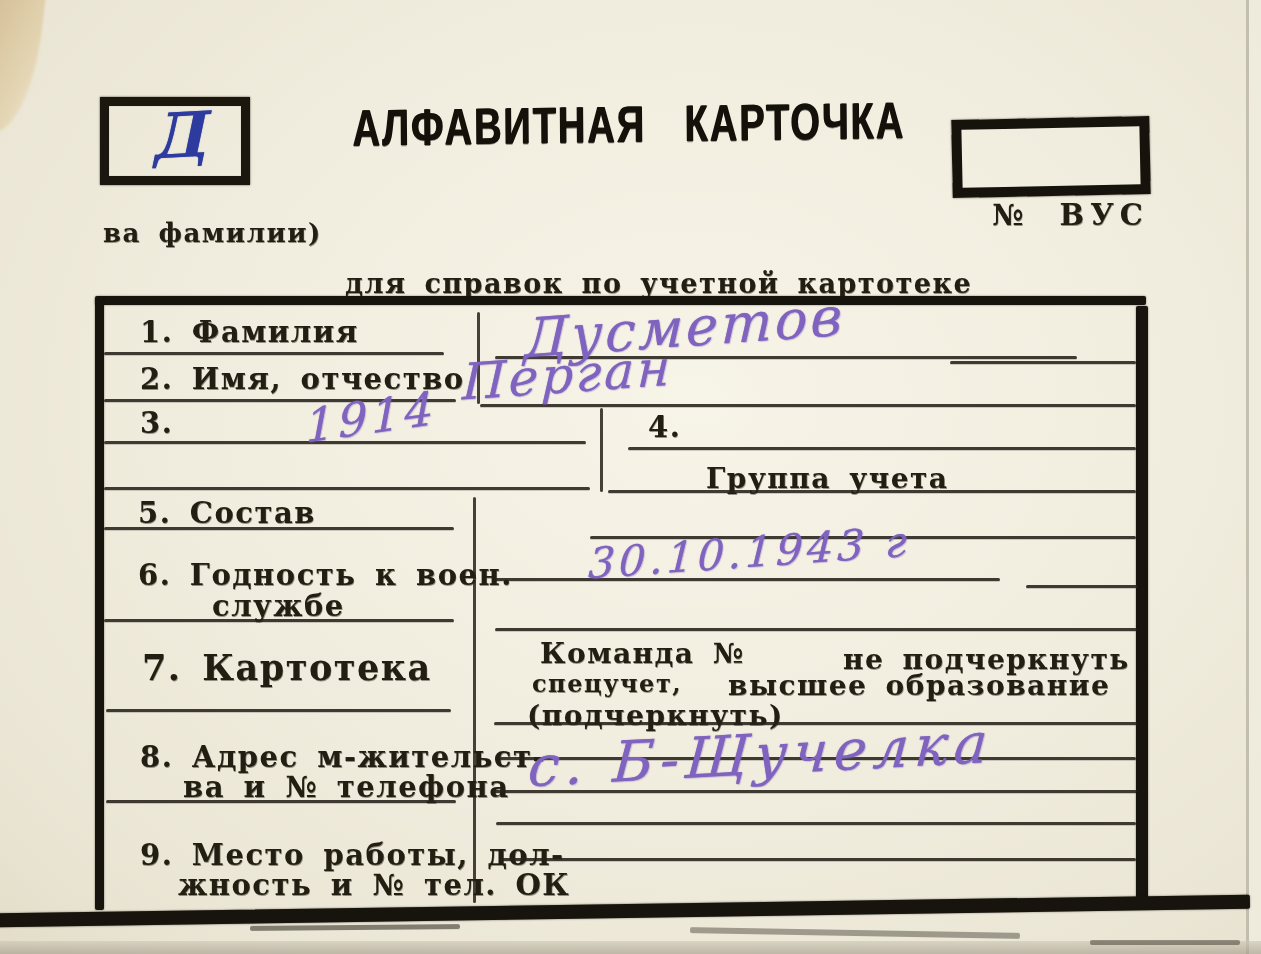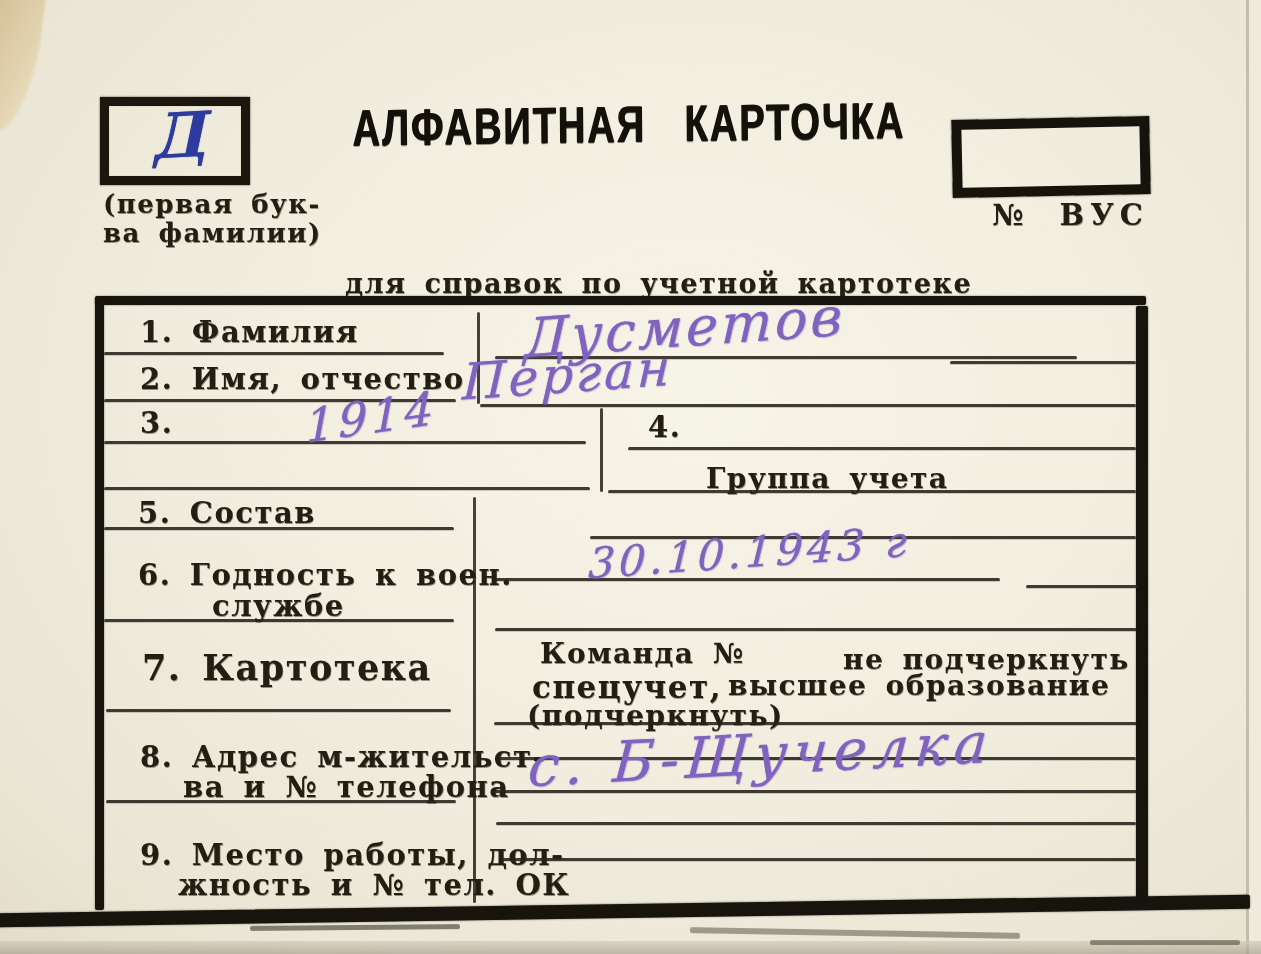"(первая бук-" div.tw { html: <div>(первая бук-</div> -> none }
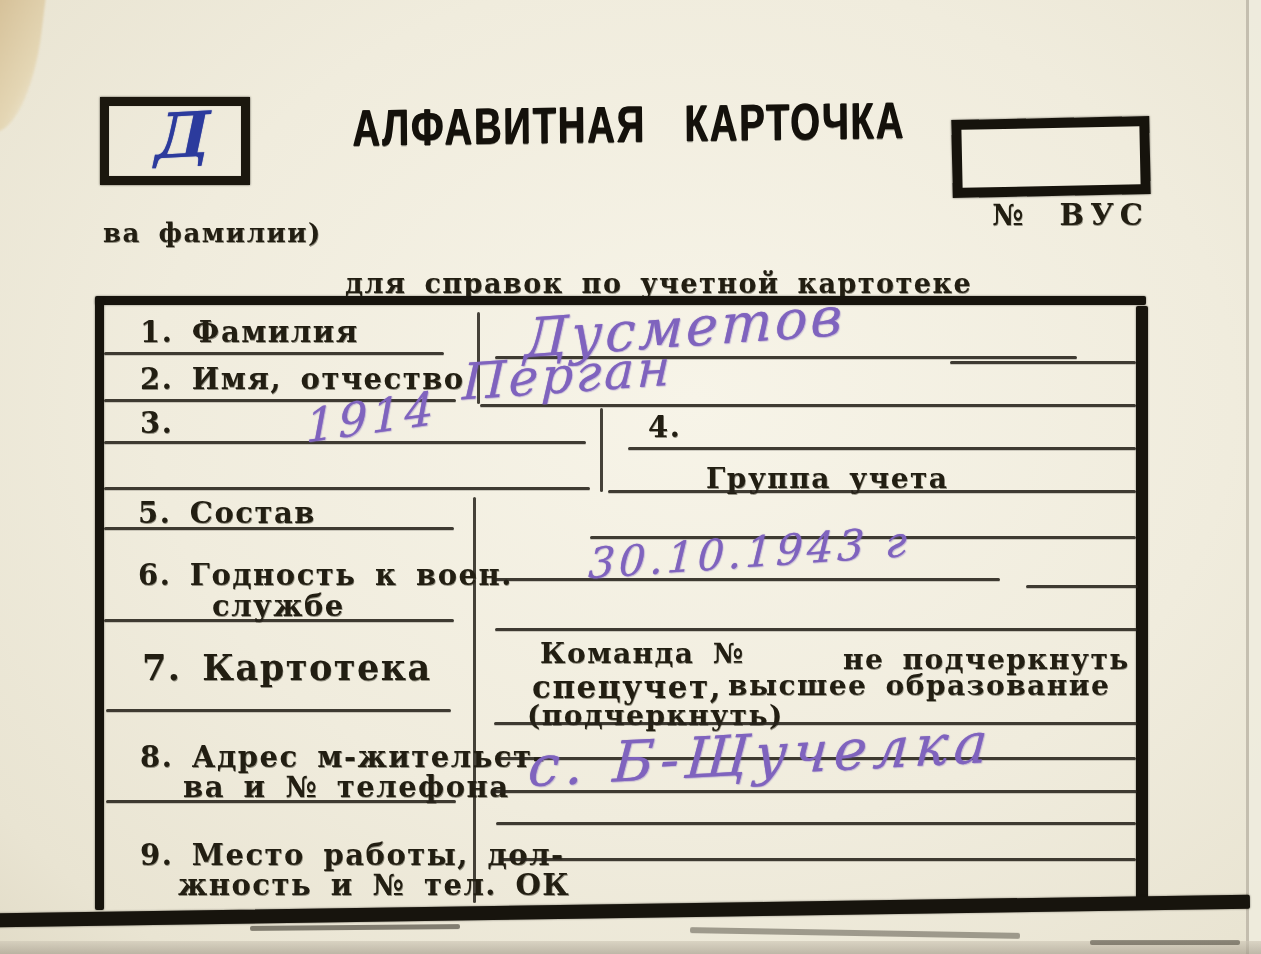"спецучет," div.tw { font-size: 31px -> 24px }
